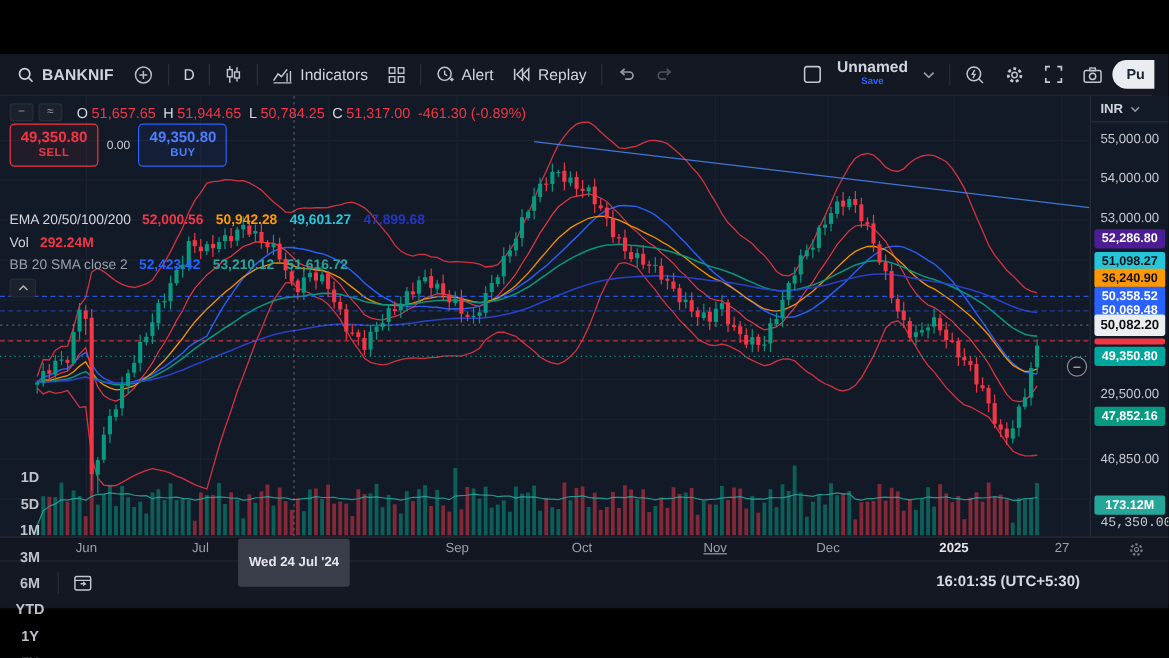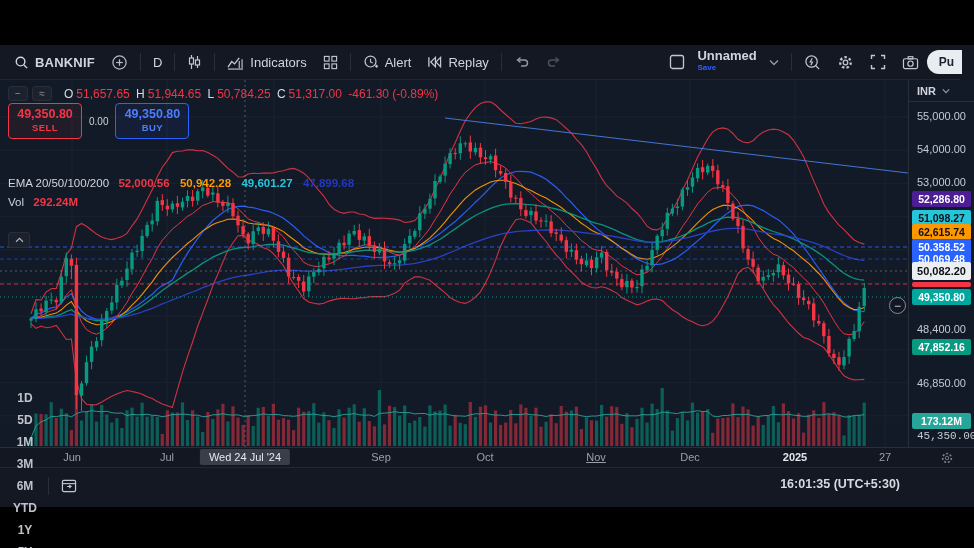"Unnamed" .layoutname { align-items: none -> center }
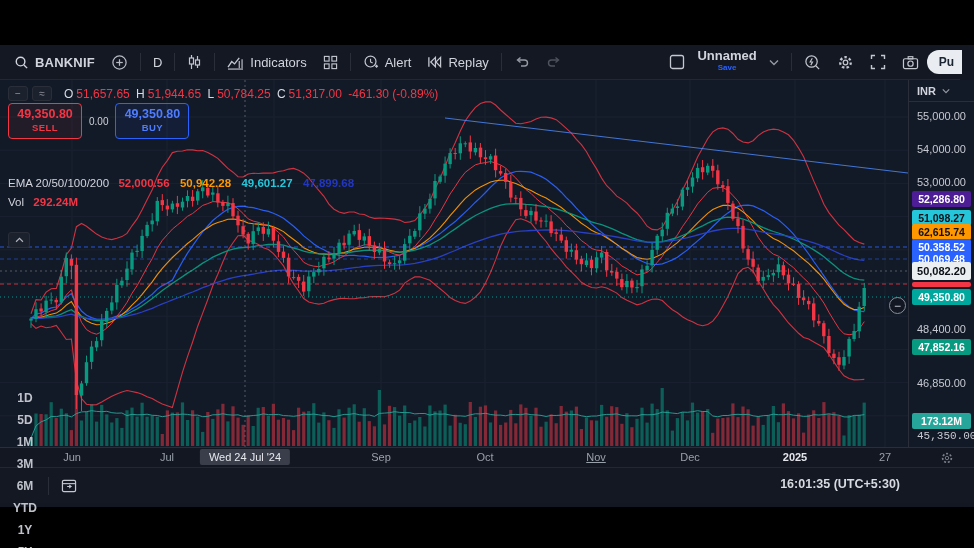"BB 20 SMA close 2" div.lg { html: none -> <div> <span>BB 20 SMA close 2</span> <span>52,423.42</span> <span>53,210.12</span> <span>51,616.72</span> </div> }
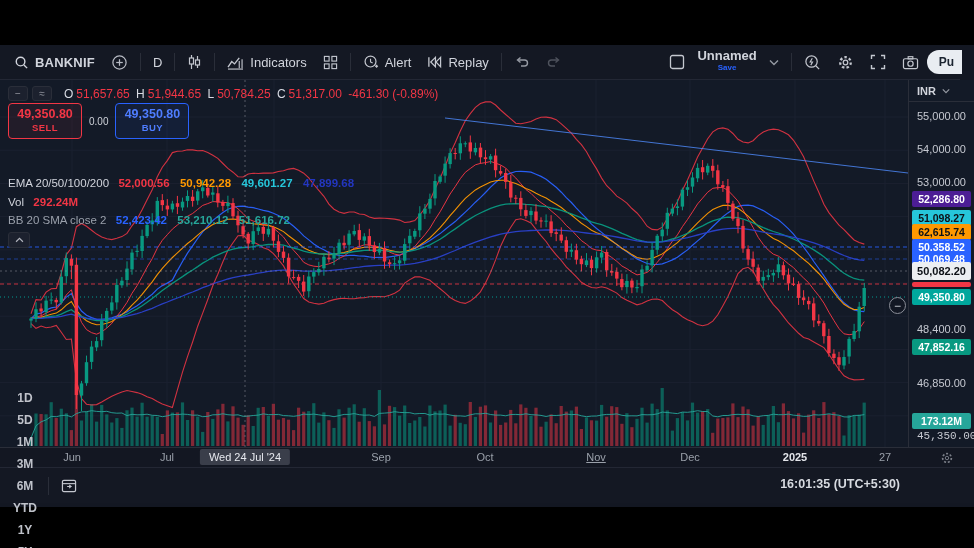"62,615.74" div.axbadge { text: 62,615.74 -> 36,240.90 }
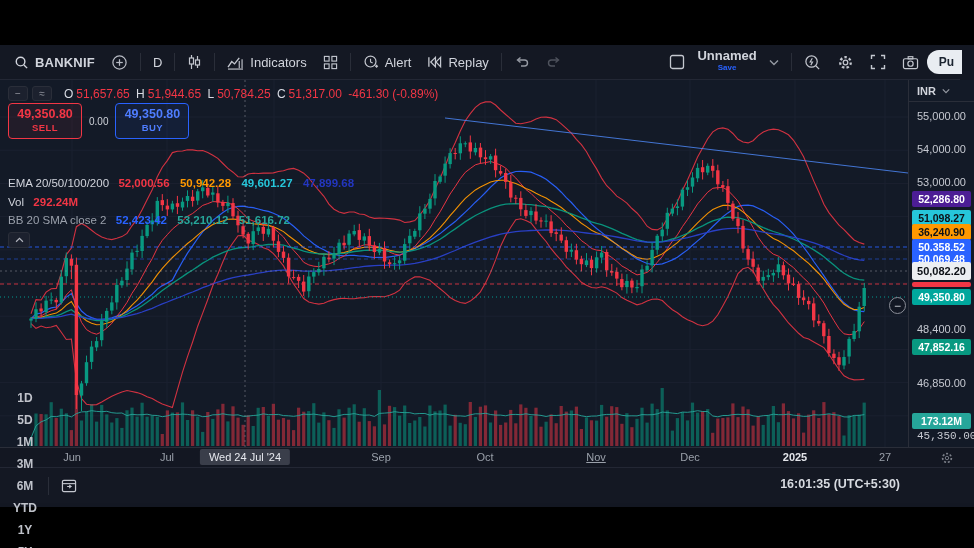"48,400.00" div.axlabel { text: 48,400.00 -> 29,500.00 }
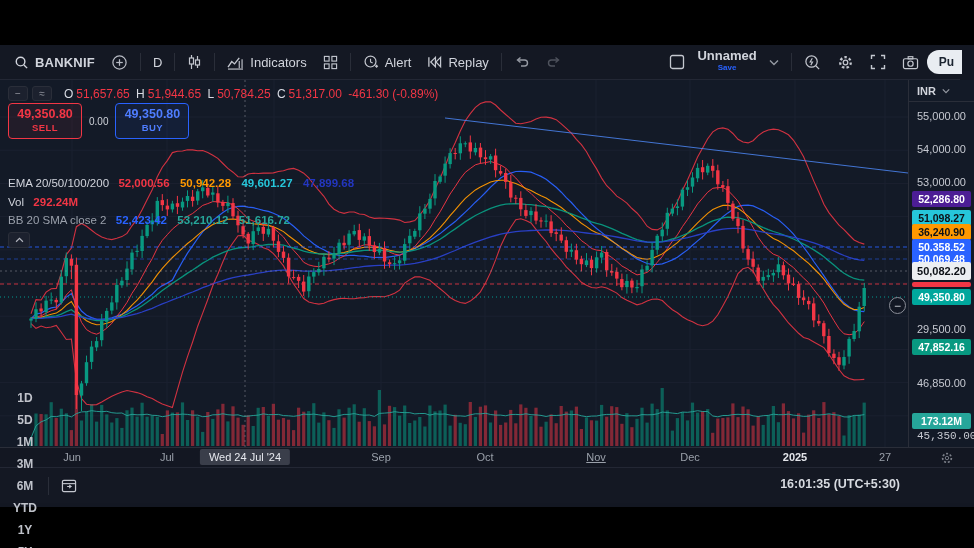"Wed 24 Jul '24" .xdate { font-weight: 400 -> 700; padding: 2px 9px -> 14px 9px }
